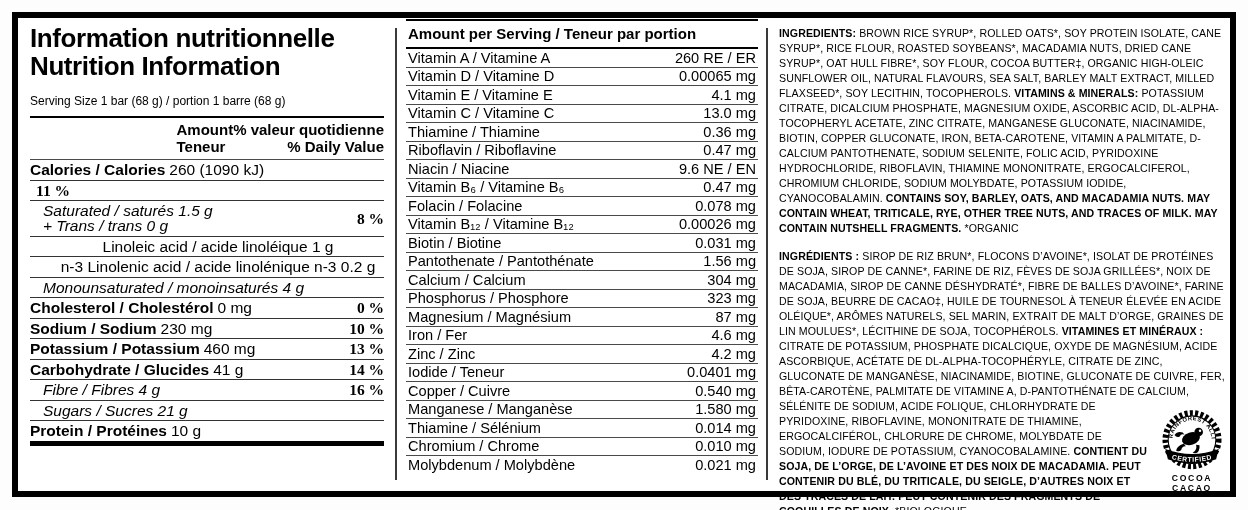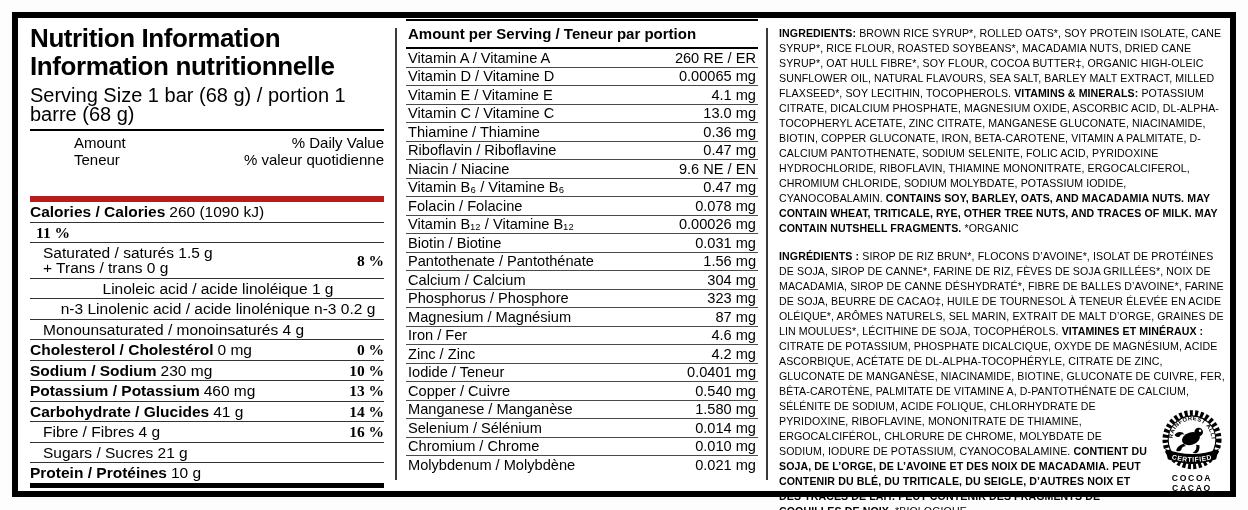"Nutrition Information" div.title-line { order: before "Information nutritionnelle" -> after "Information nutritionnelle" }
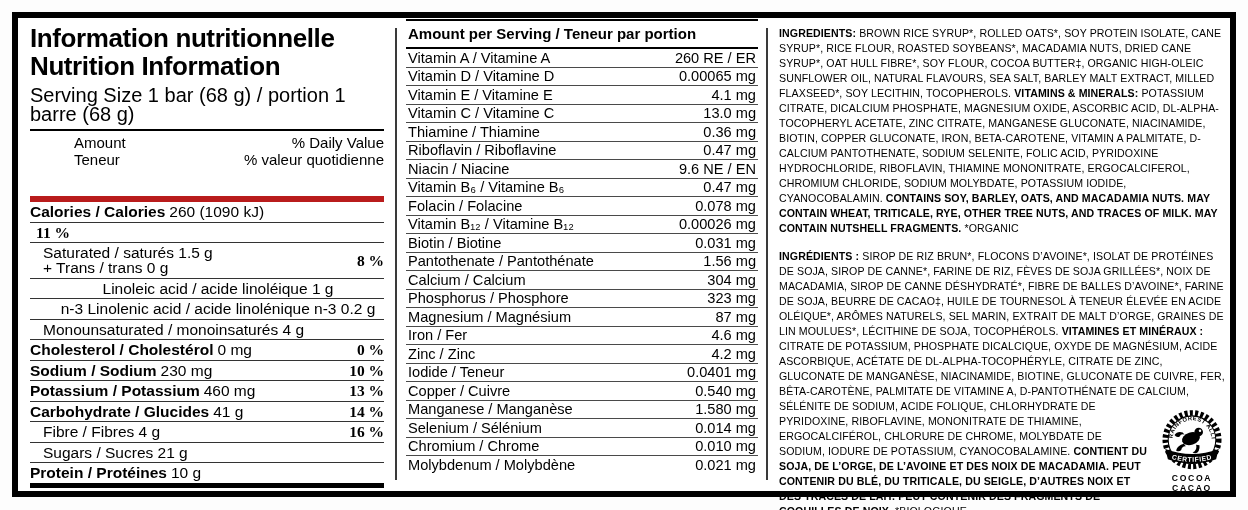"Serving Size 1 bar (68" .serving { font-size: 20px -> 12px; margin-top: 6px -> 12px }
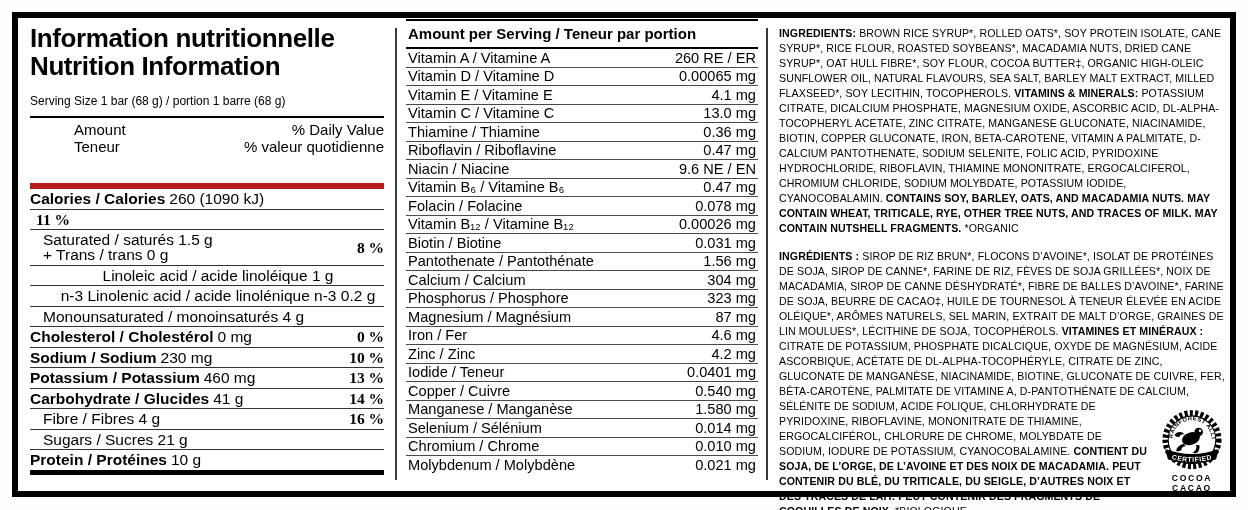"Amount" .hdr { font-weight: normal -> bold; justify-content: space-between -> flex-end; margin-left: 44px -> none }
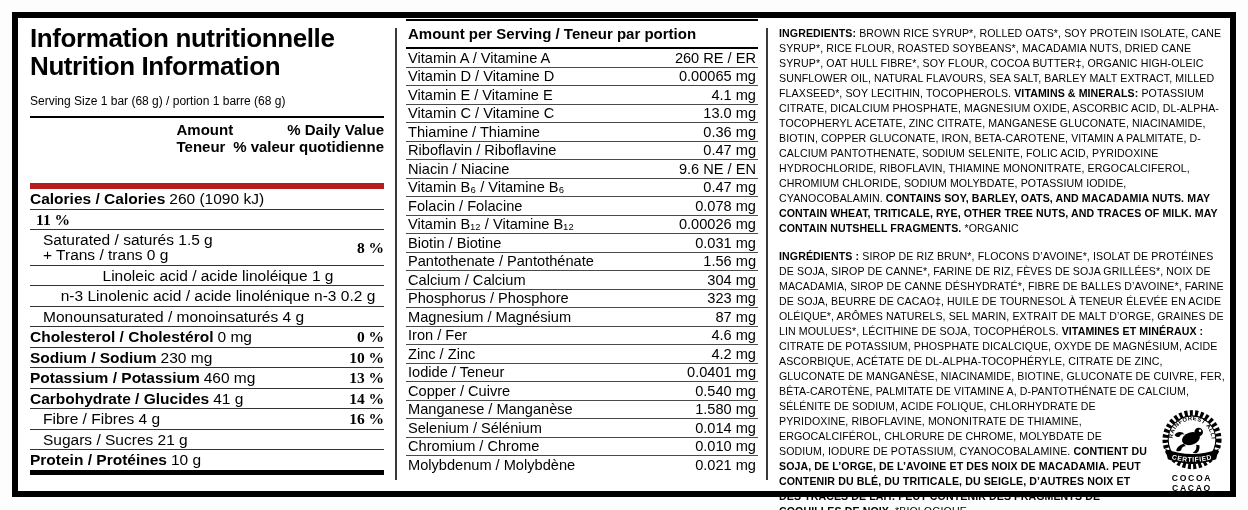"% Daily Value" div { order: before "% valeur quotidienne" -> after "% valeur quotidienne" }
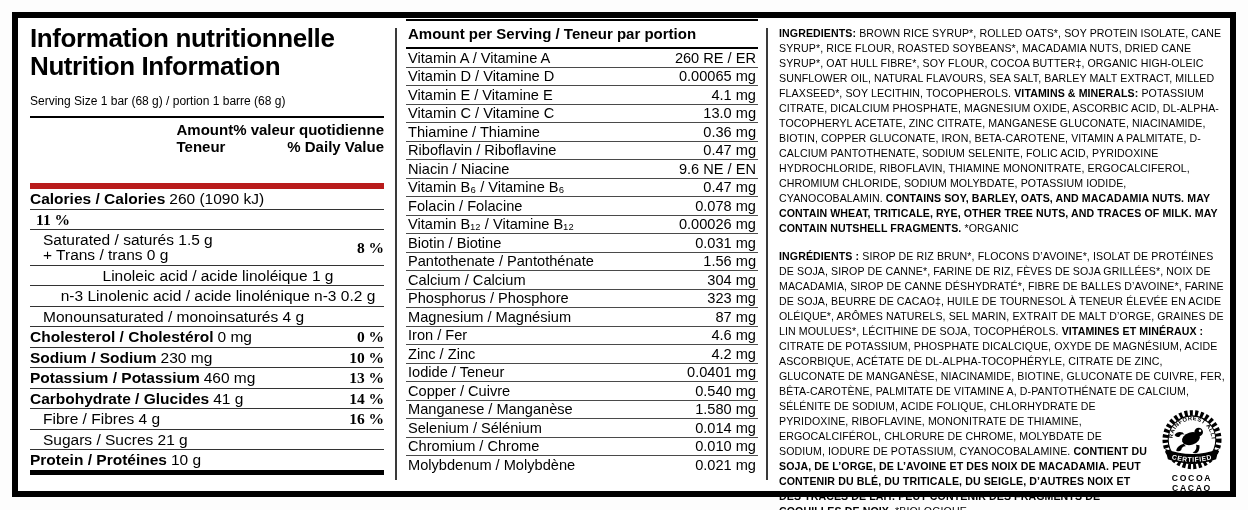"Calories / Calories 260 (1090" .nrows { border-top: 6px solid #b91c1c -> 1px solid #b91c1c; margin-top: 24px -> none }
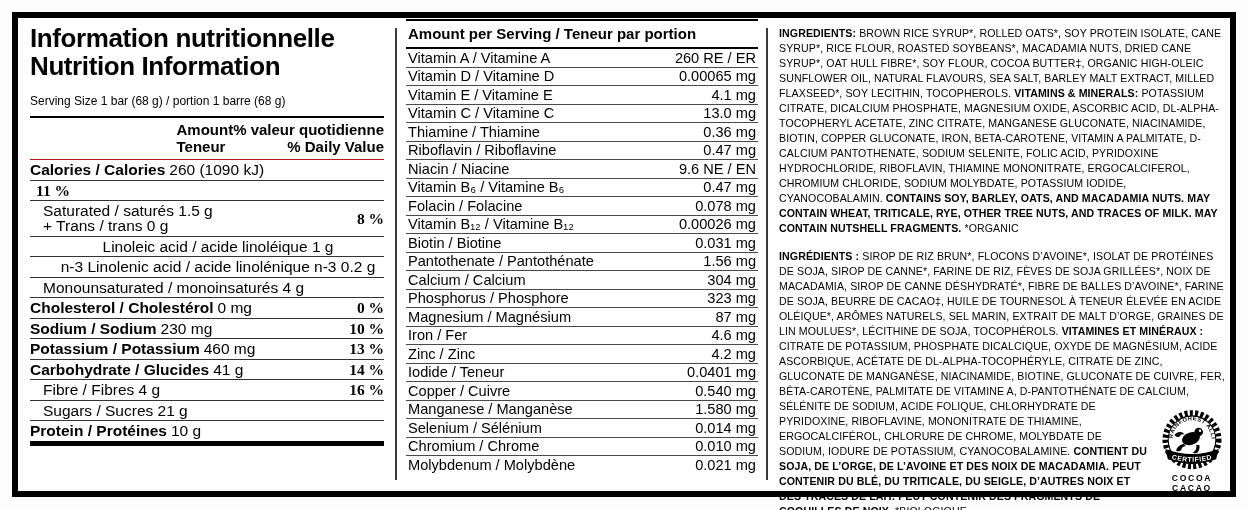"Saturated / saturés 1.5 g" .s1 .nname { font-style: none -> italic }
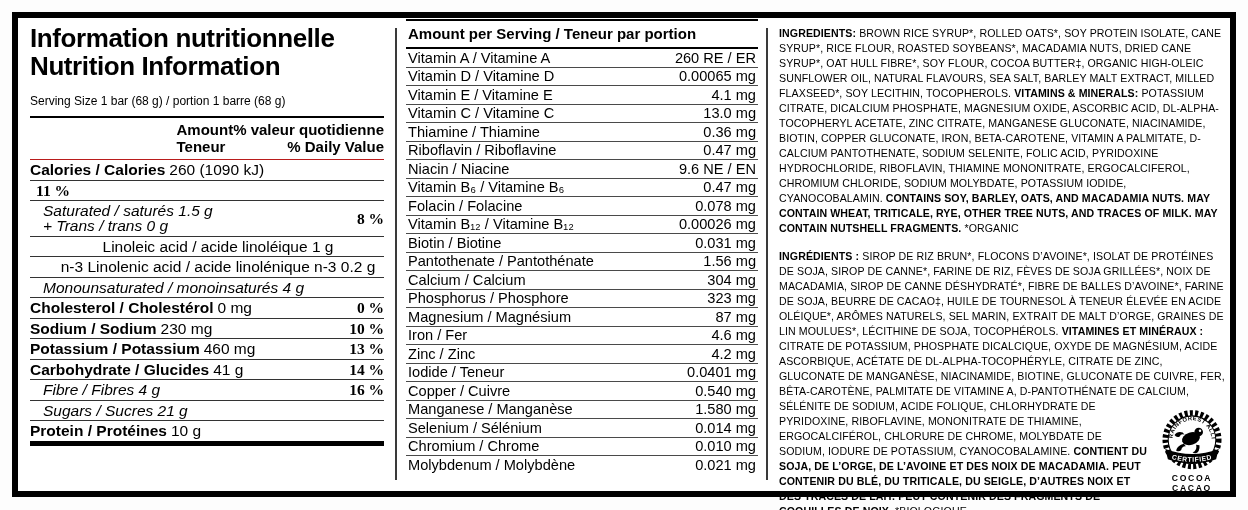"Selenium / Sélénium" span.ml { text: Selenium -> Thiamine }
